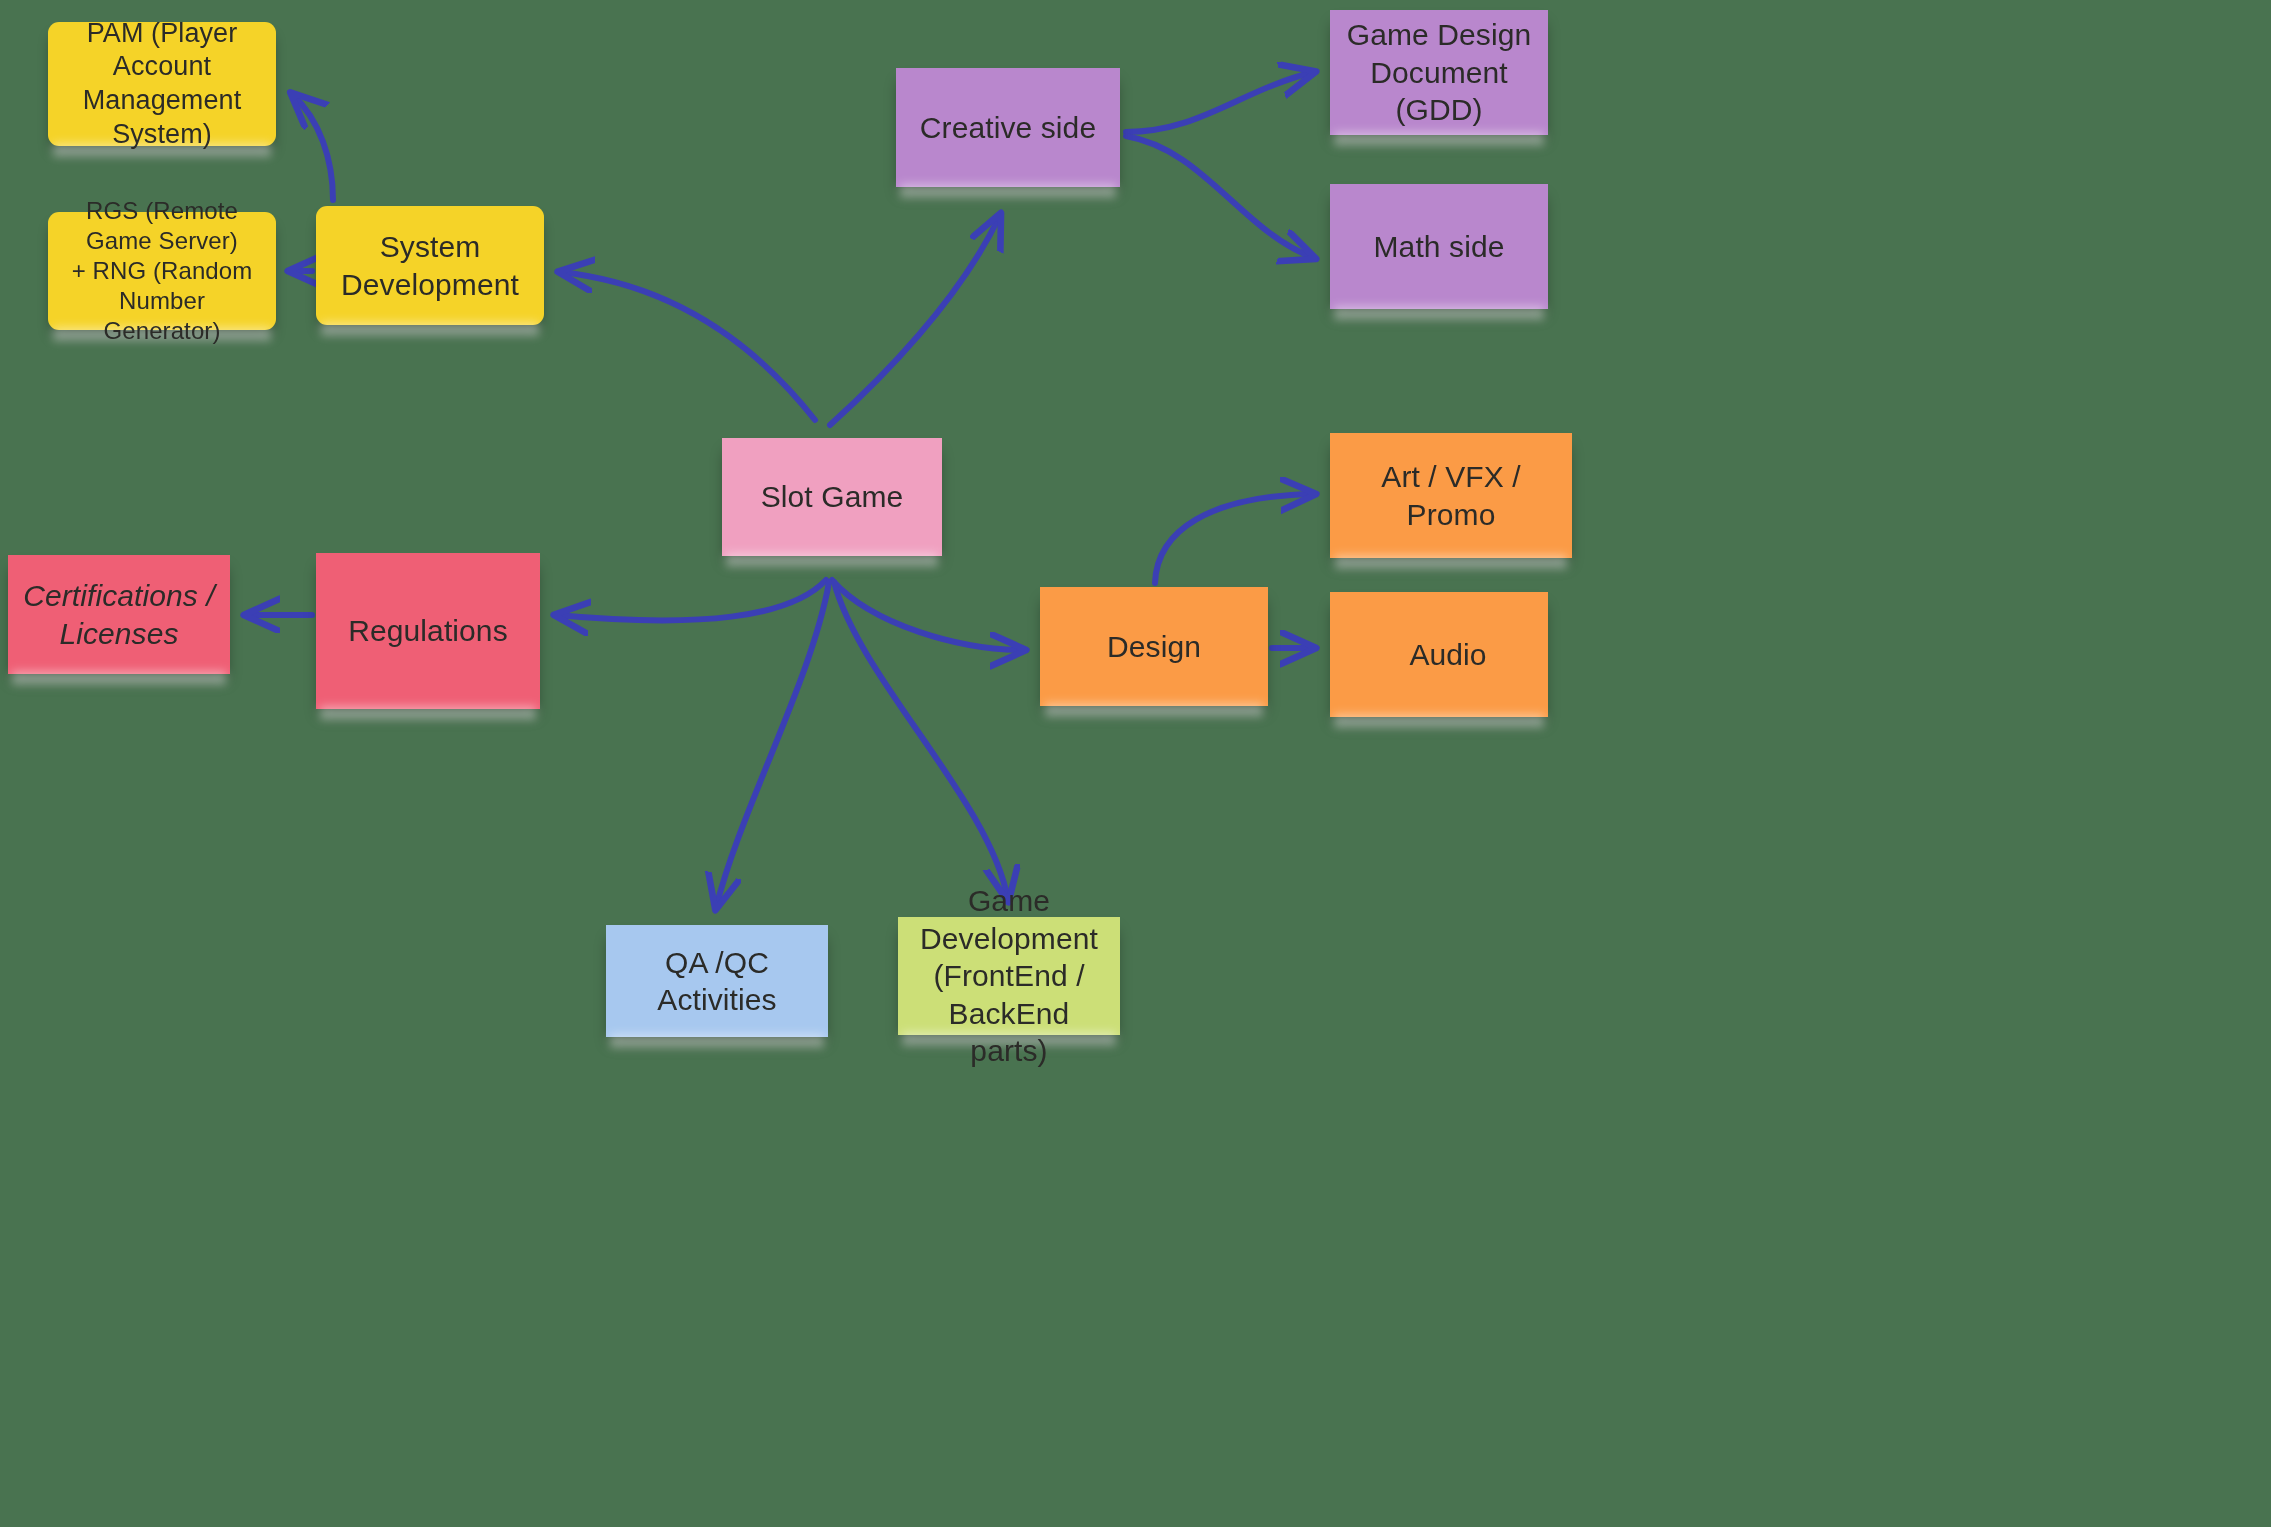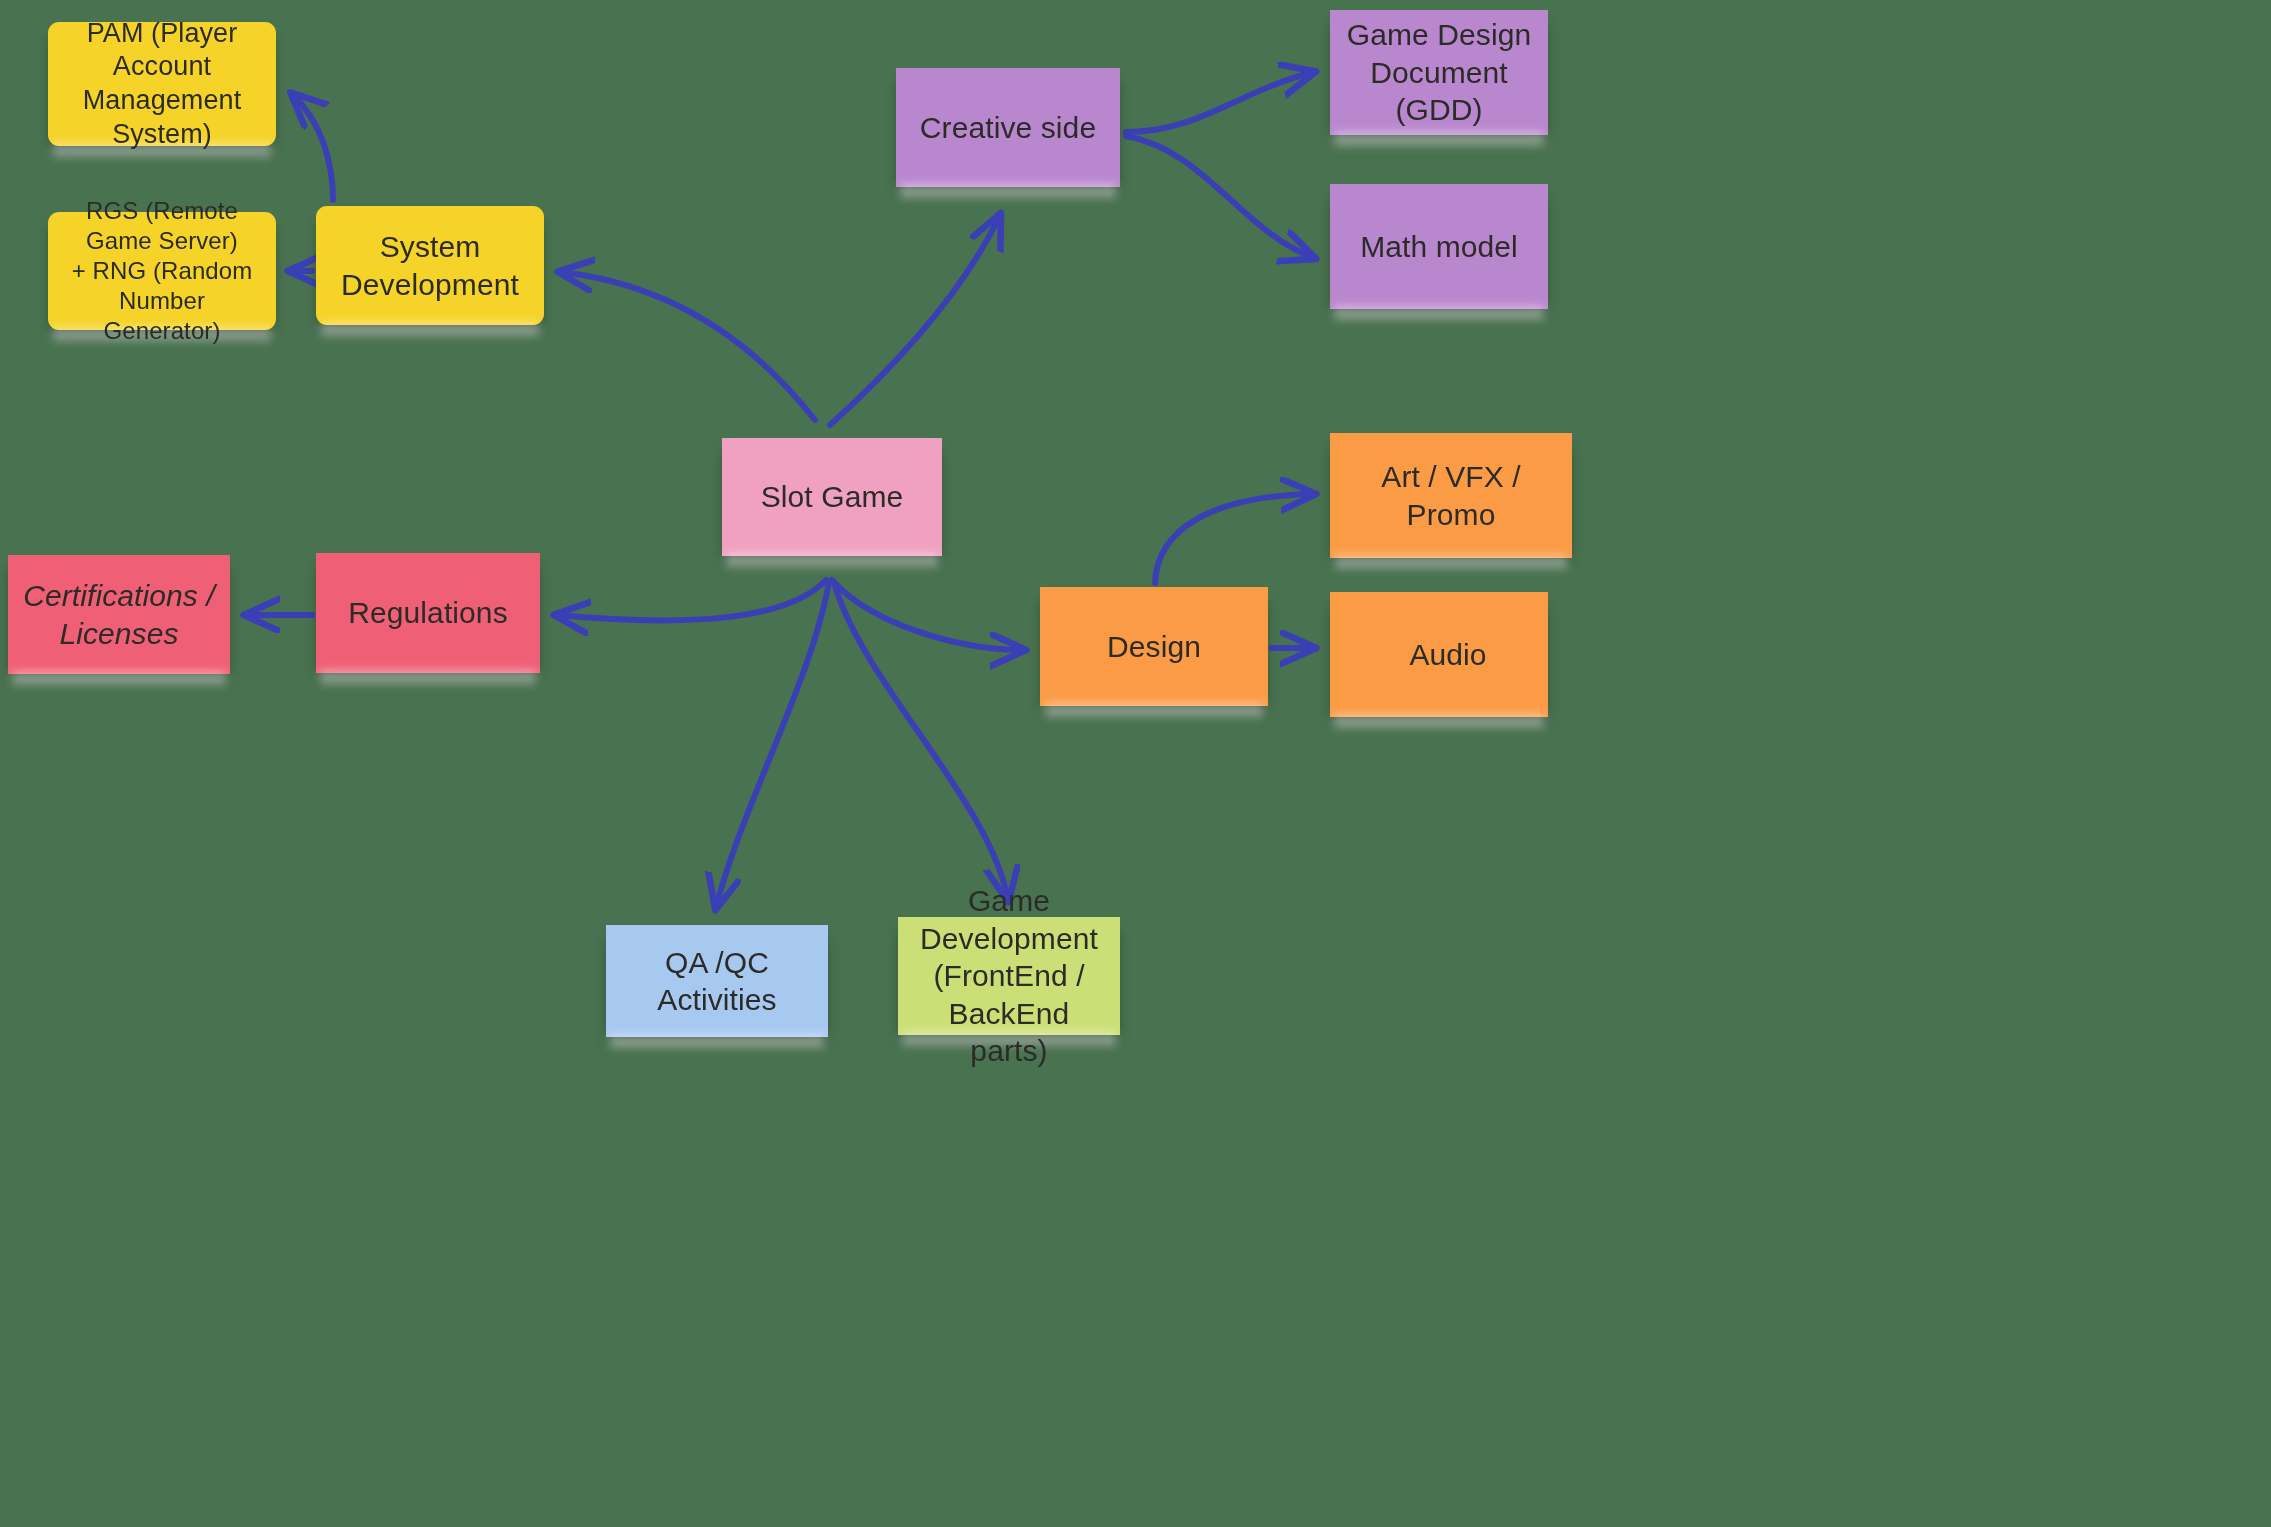"Math model" span.label { text: model -> side }
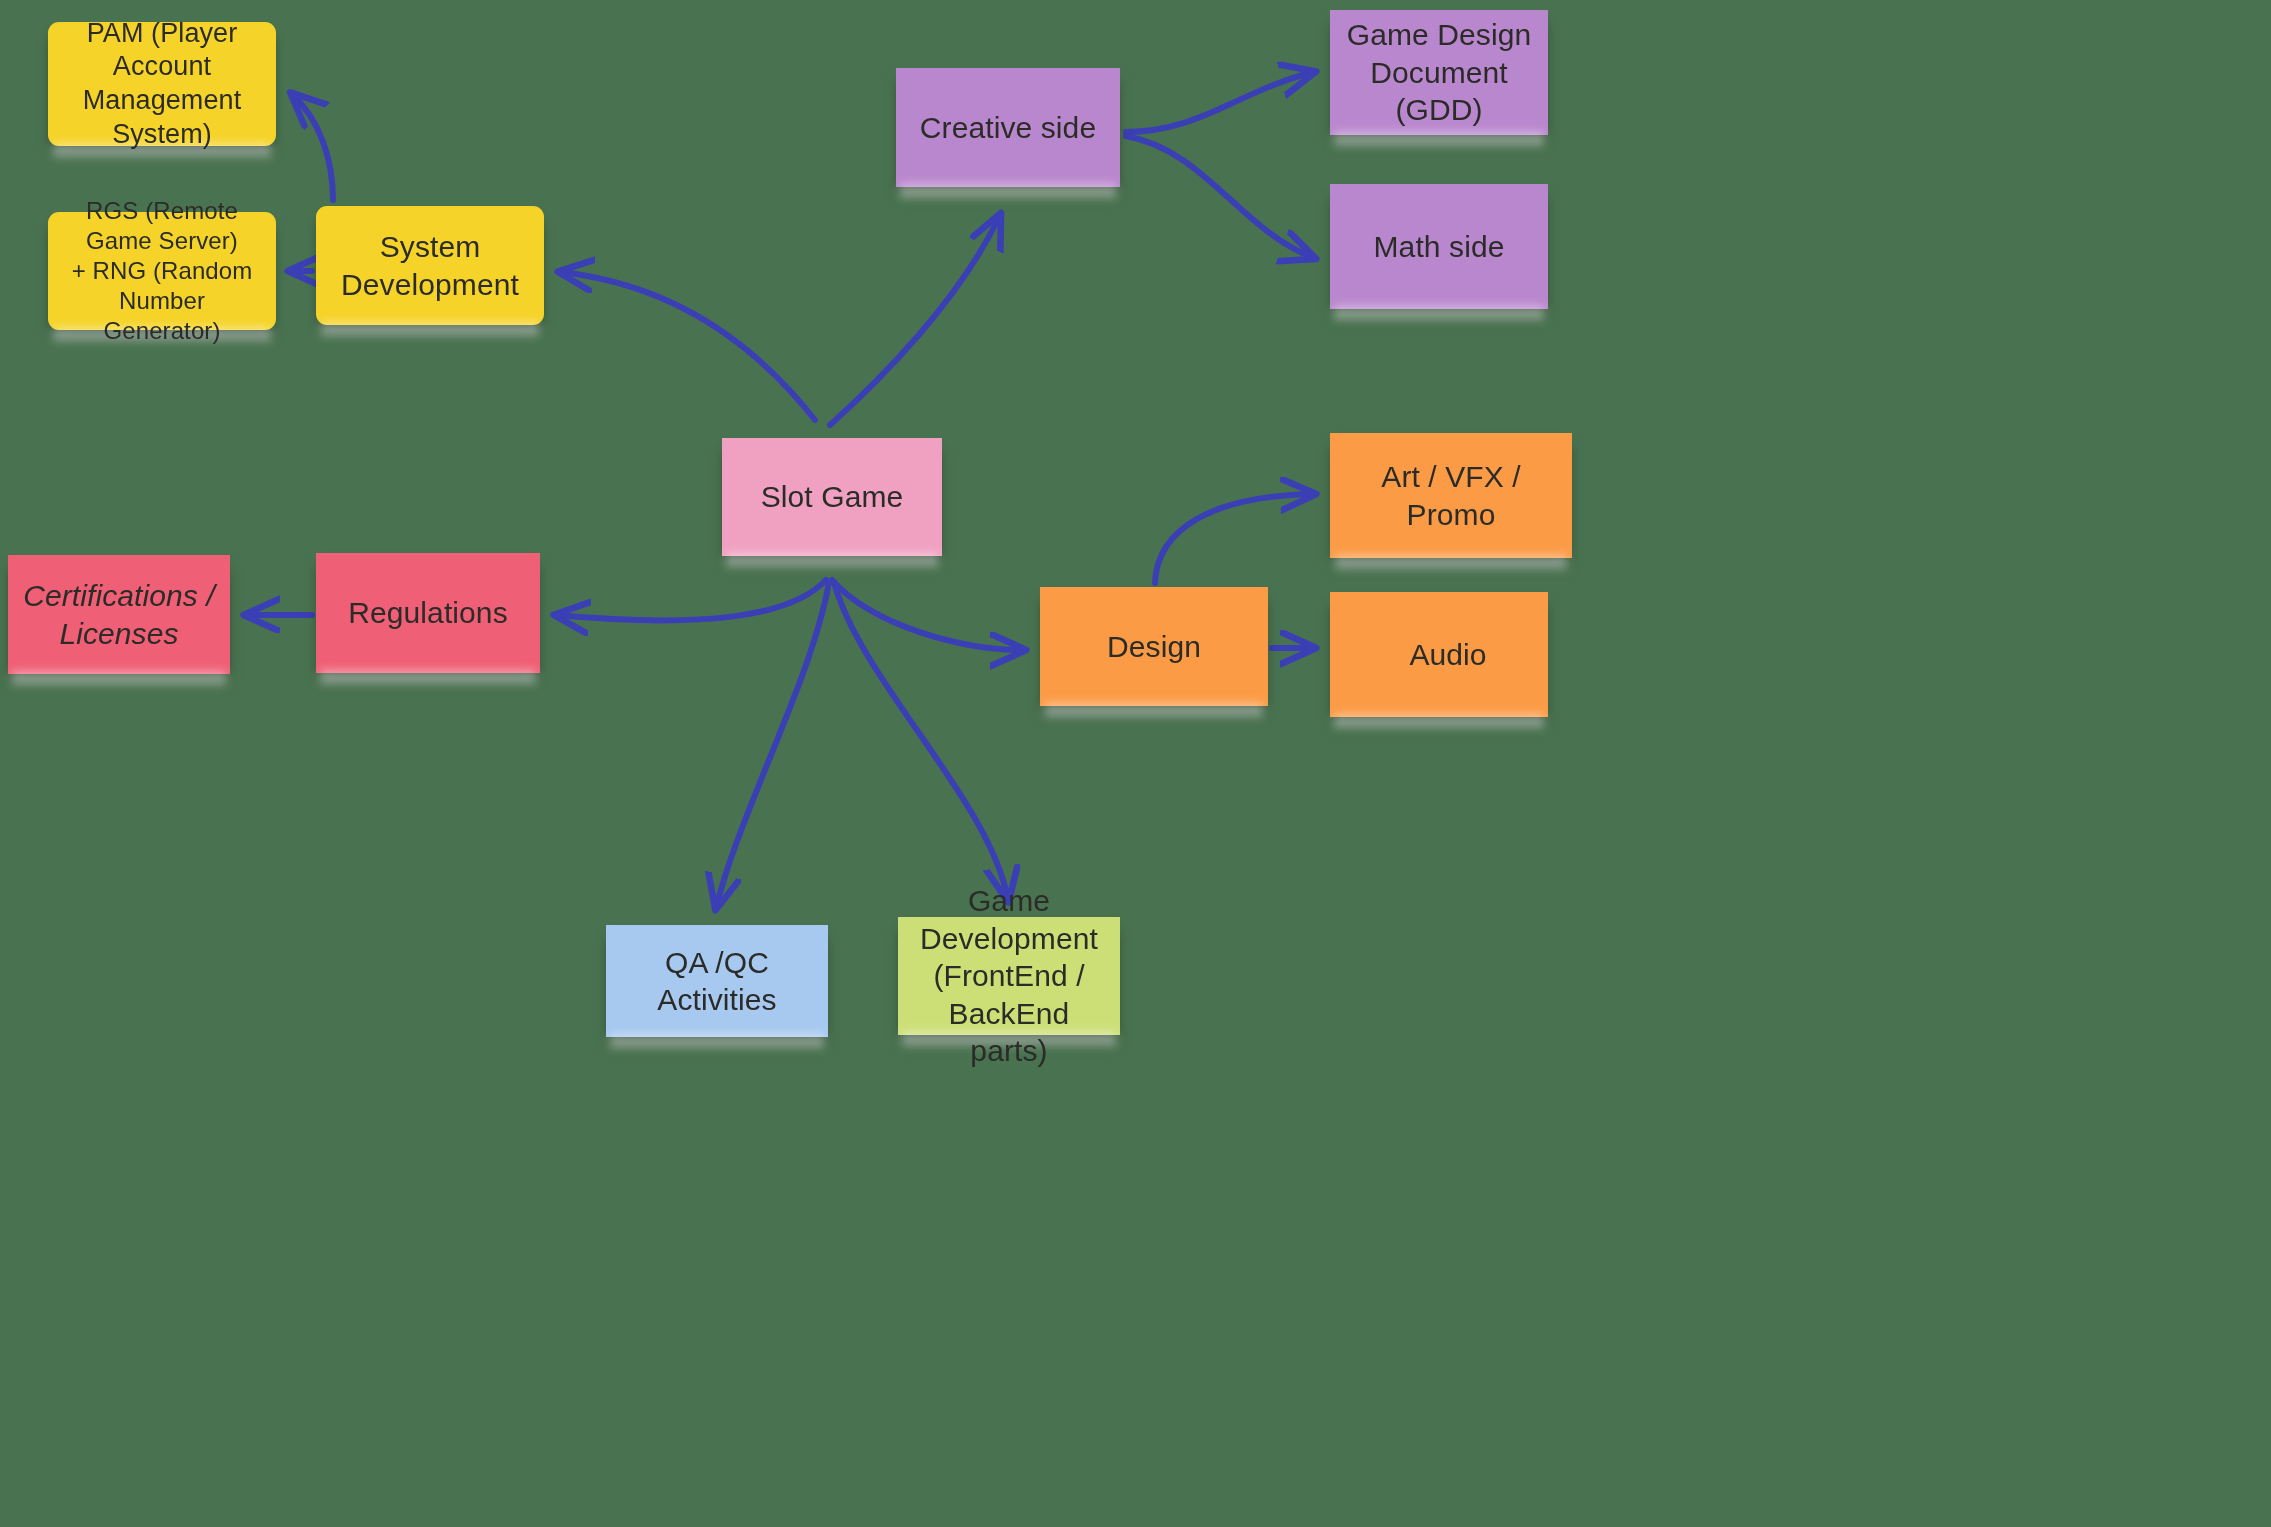"Regulations" div.note { height: 120px -> 156px }
